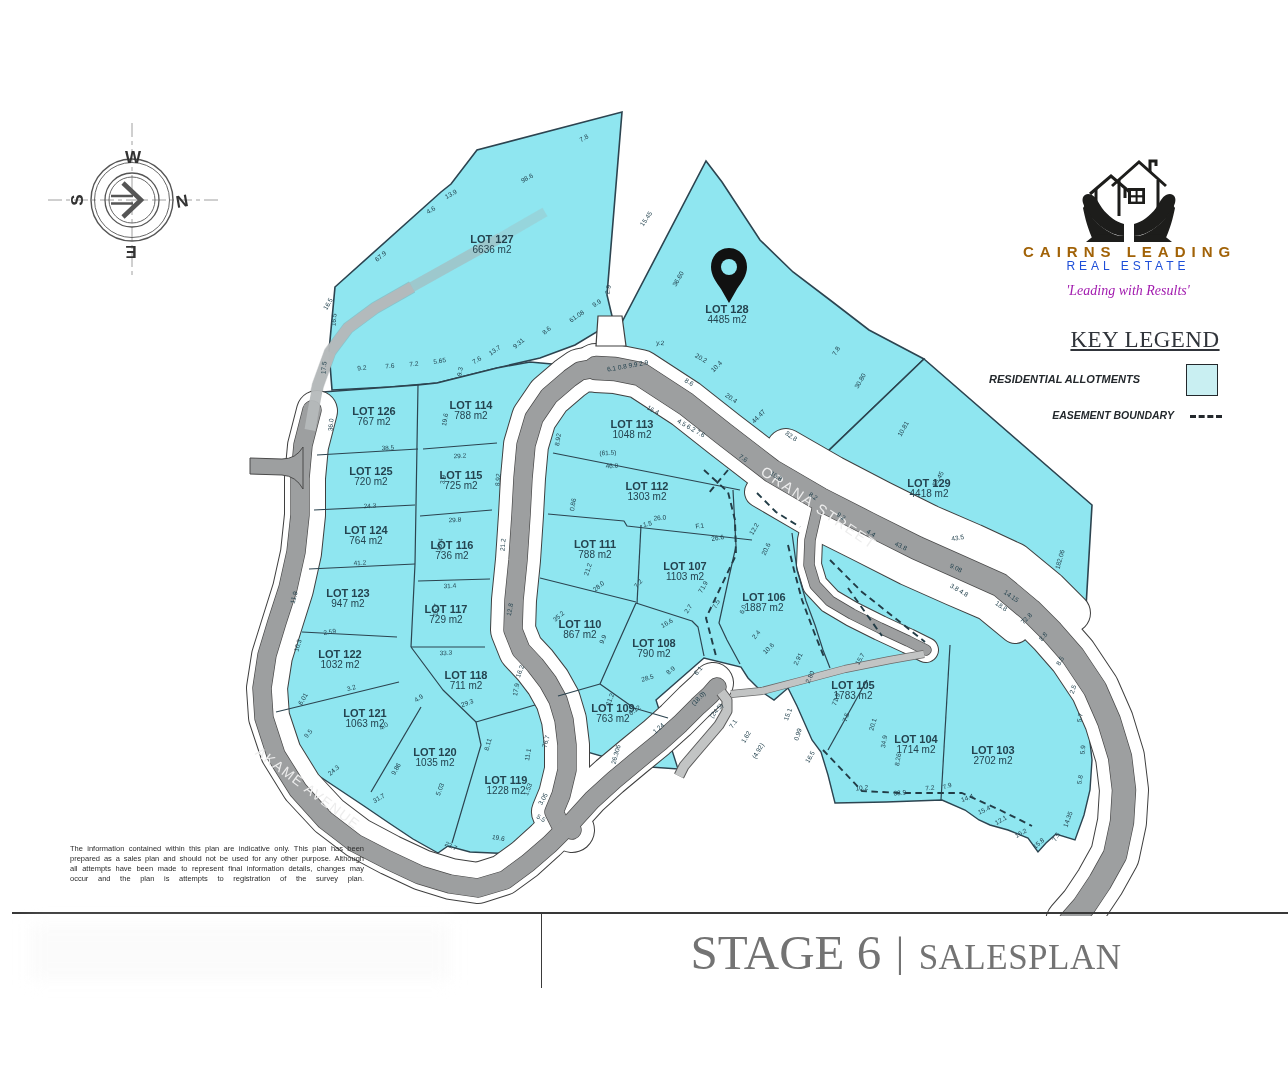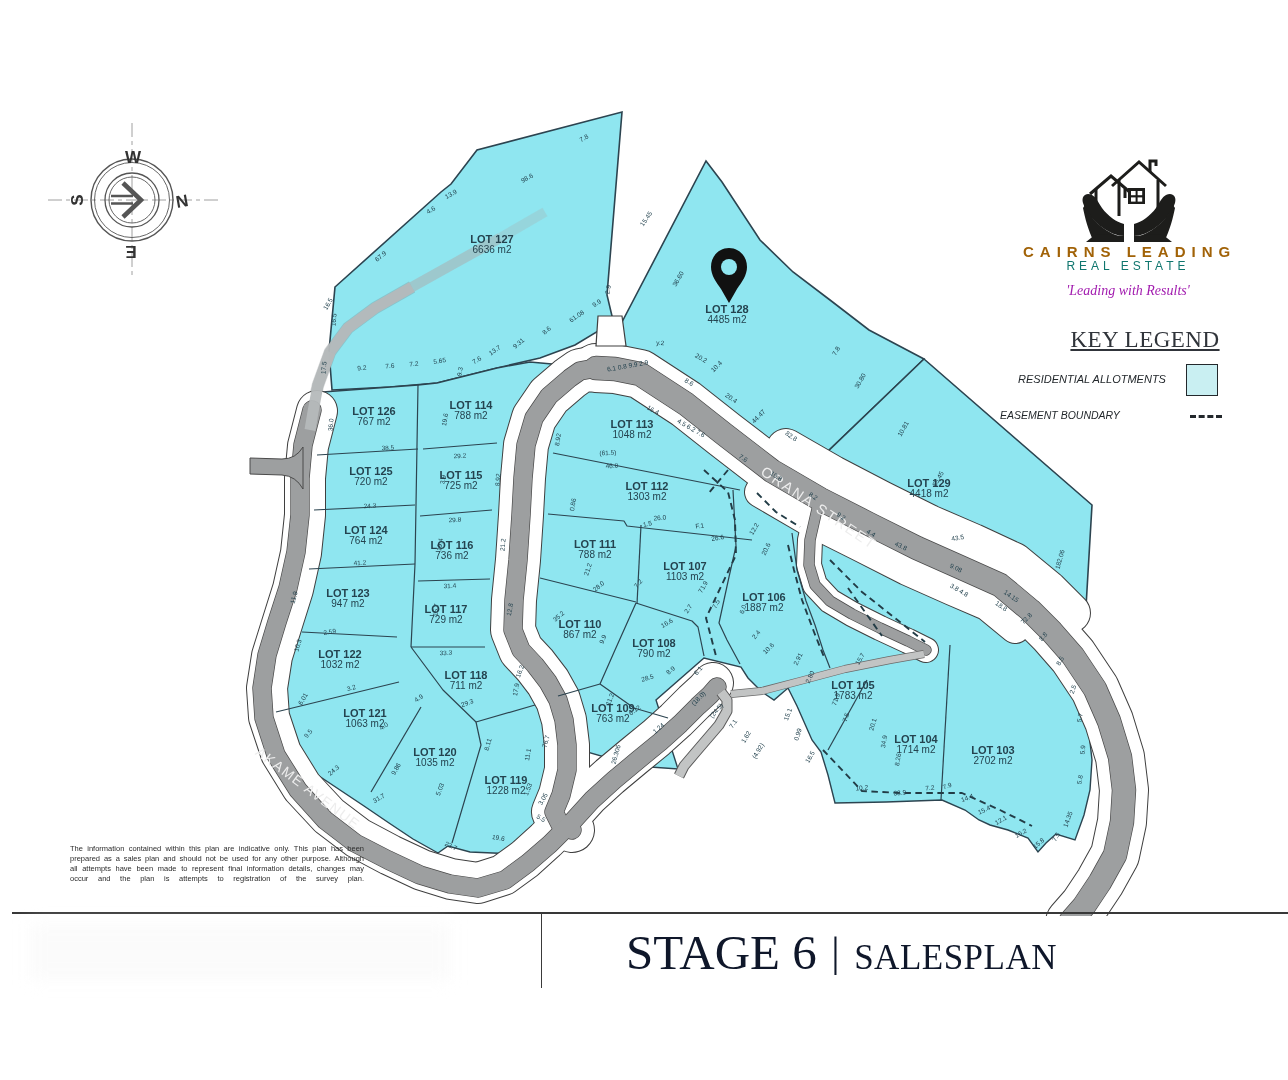"REAL ESTATE" div.abs { color: #0f766e -> #1d4ed8 }
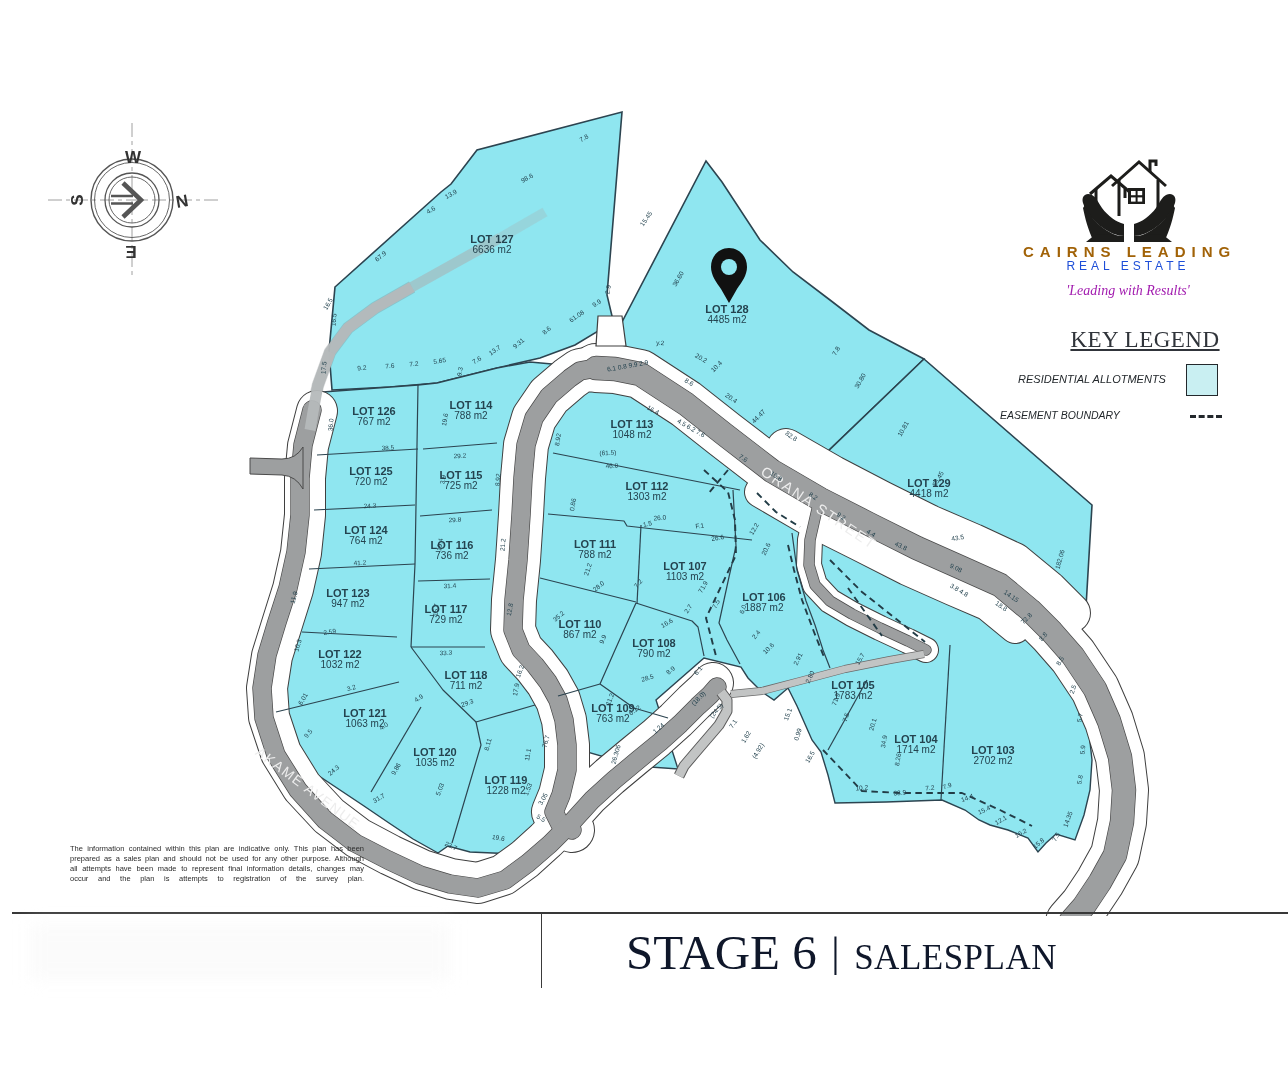"RESIDENTIAL ALLOTMENTS" div.abs { font-weight: normal -> bold; left: 1000px -> 956px; text-align: center -> right }
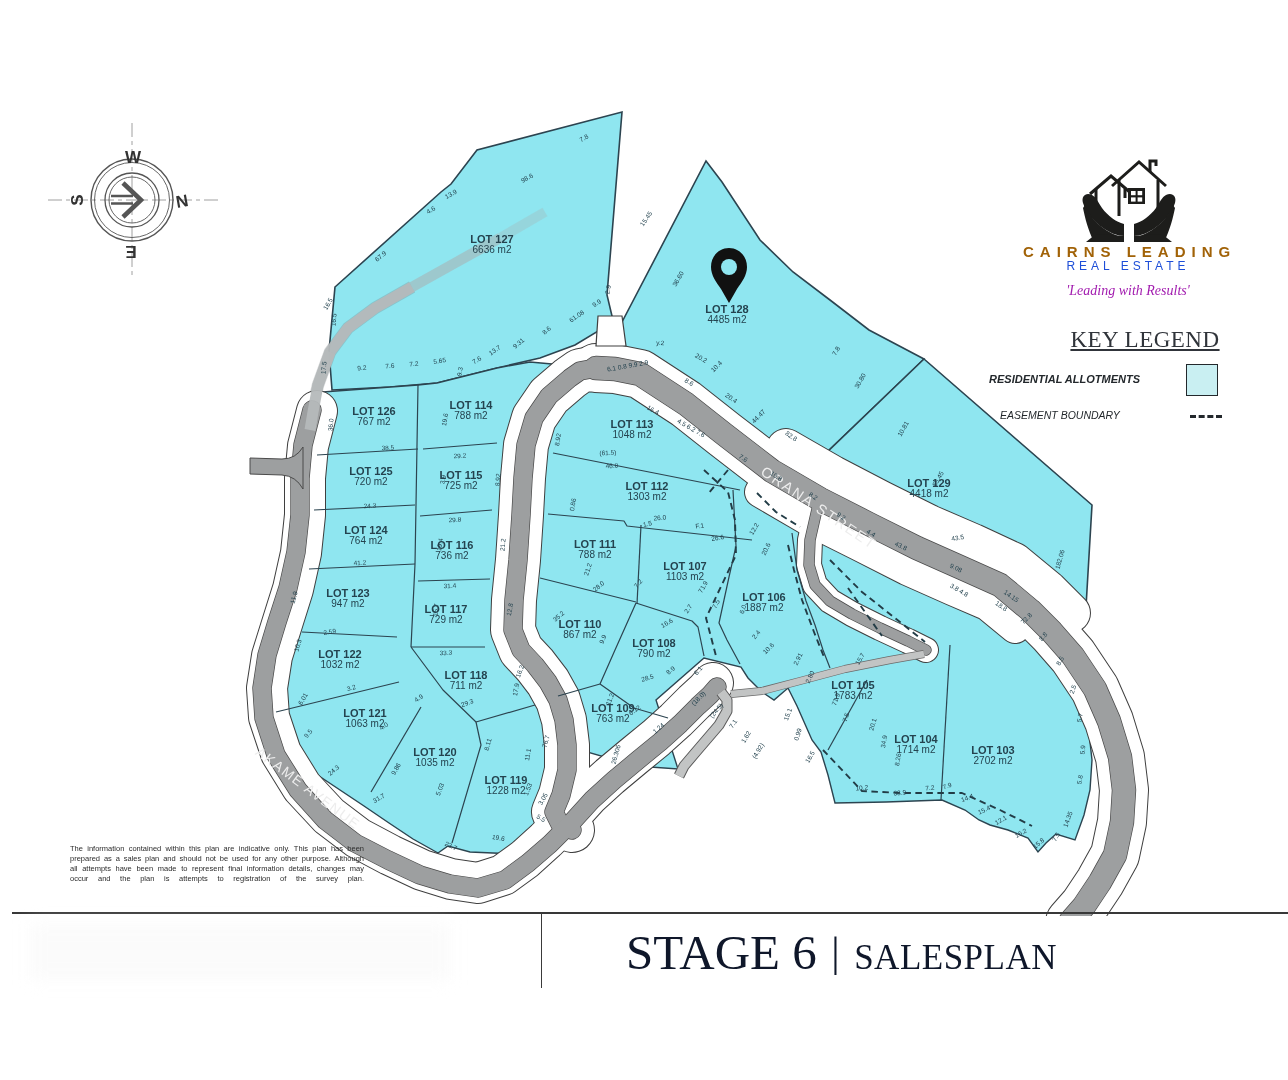"EASEMENT BOUNDARY" div.abs { font-weight: normal -> bold; text-align: left -> right }
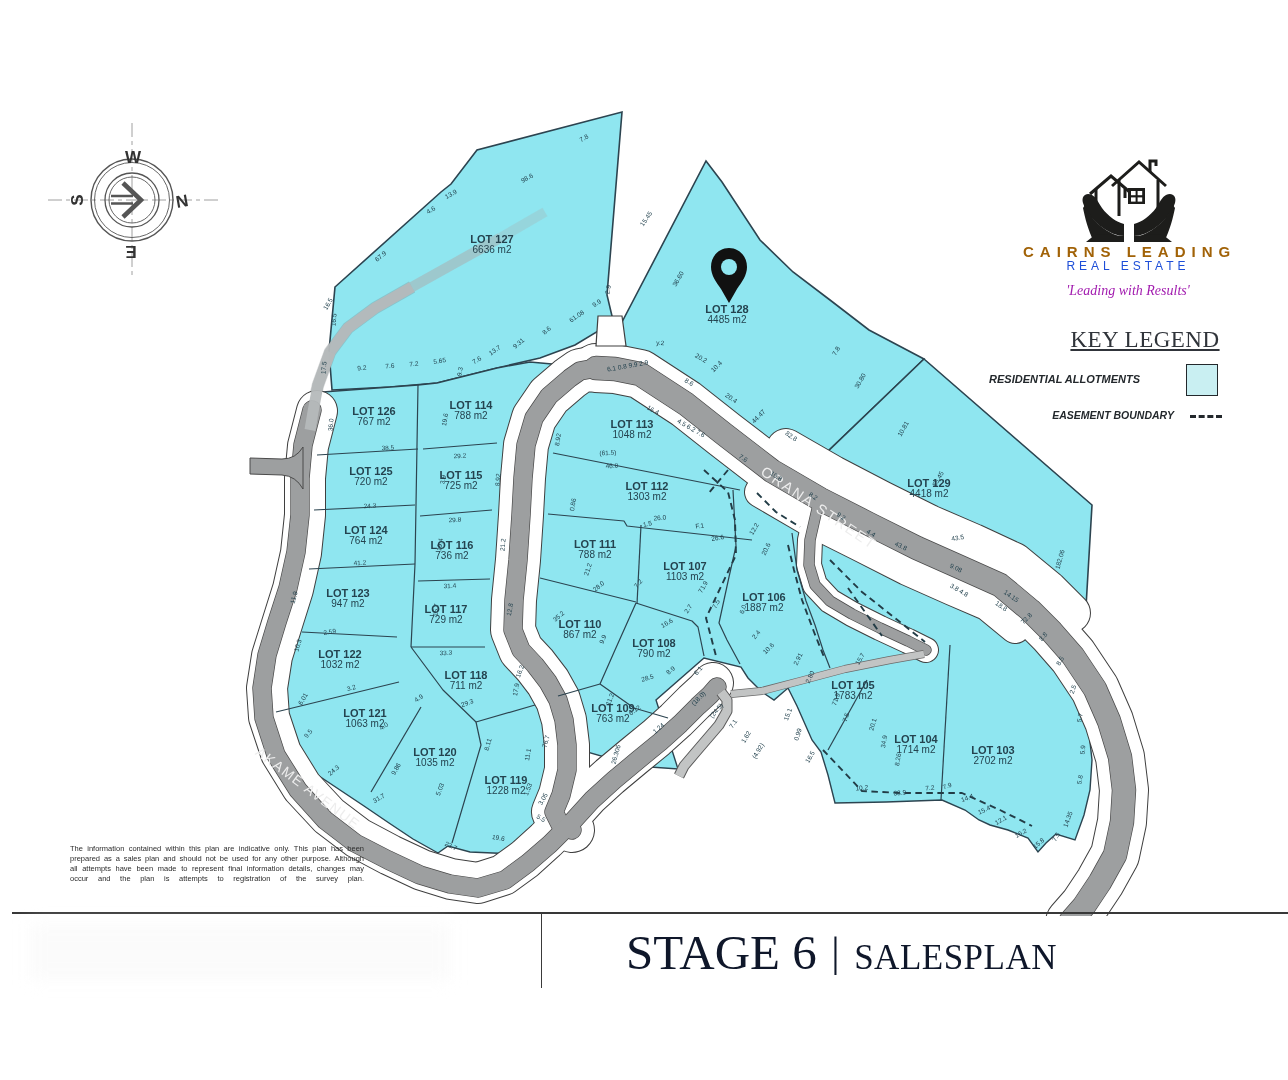"STAGE 6 | SALESPLAN" div.abs { color: #0f172a -> #737373; text-align: left -> center }
